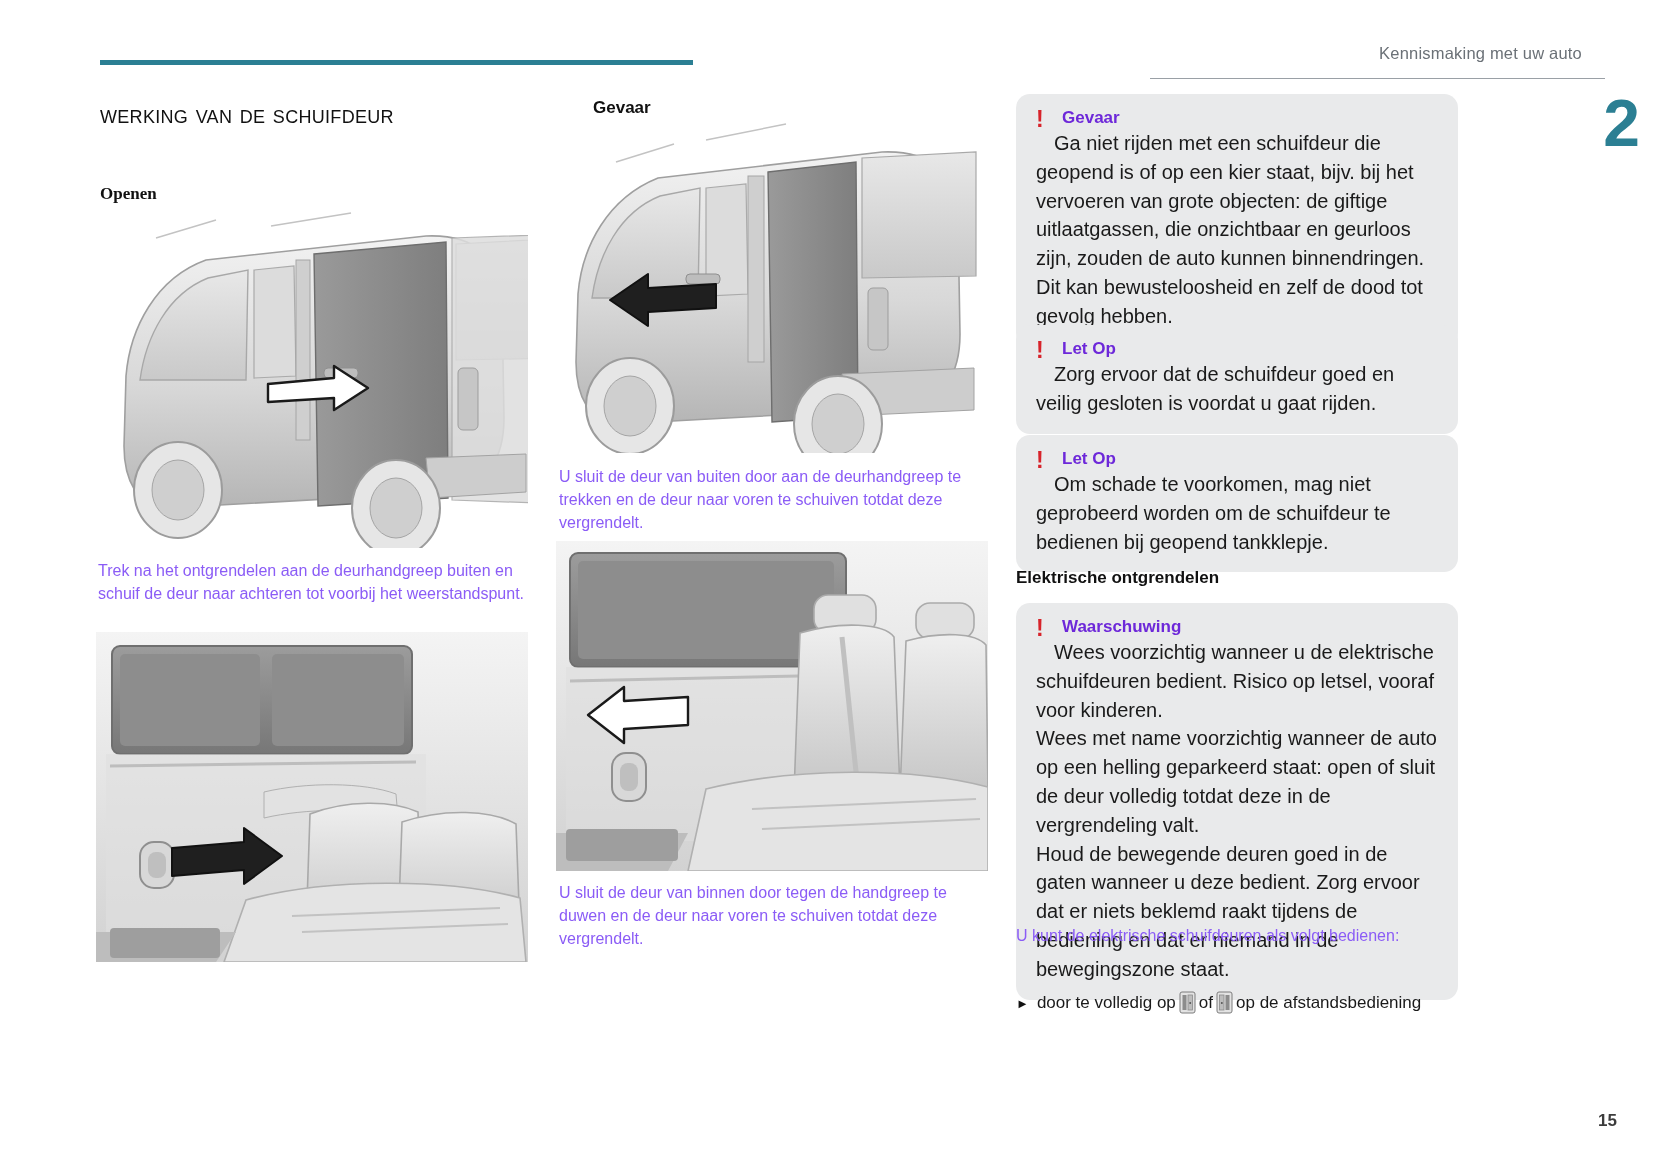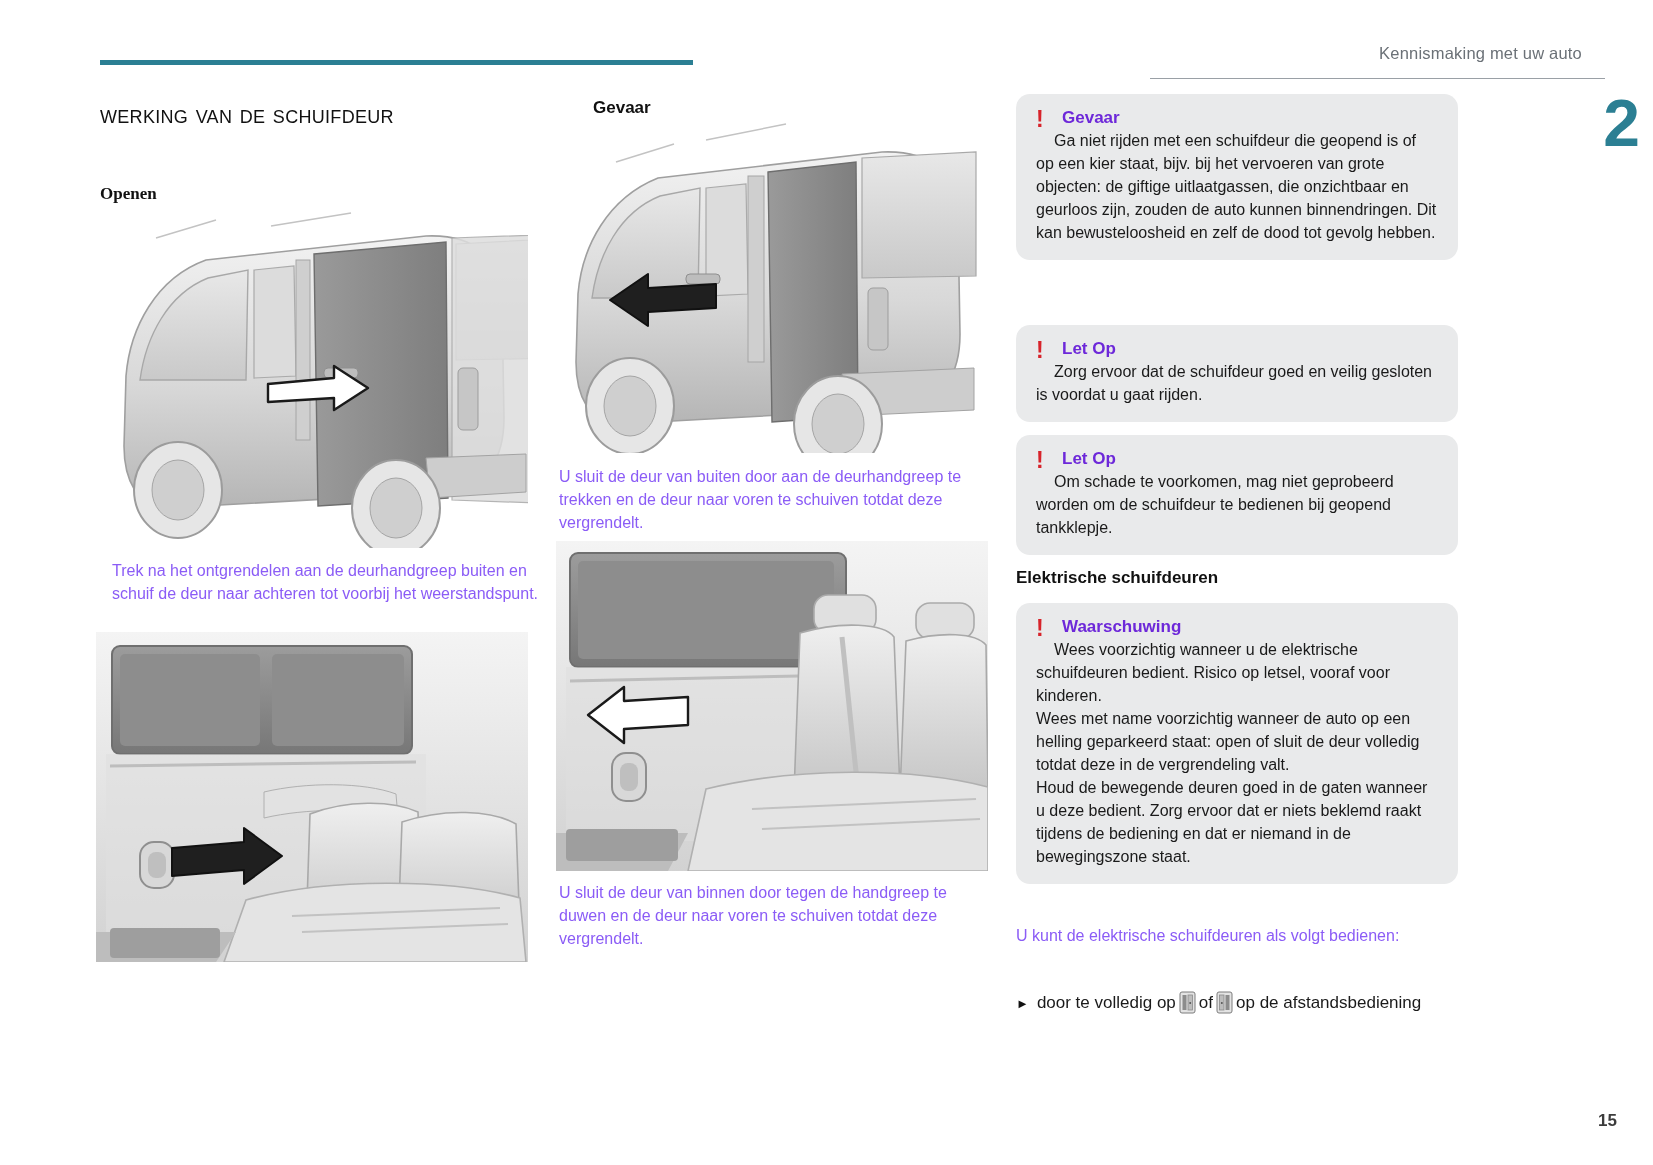"Ga niet rijden met een" .callout .cb-body { font-size: 16px -> 20px }
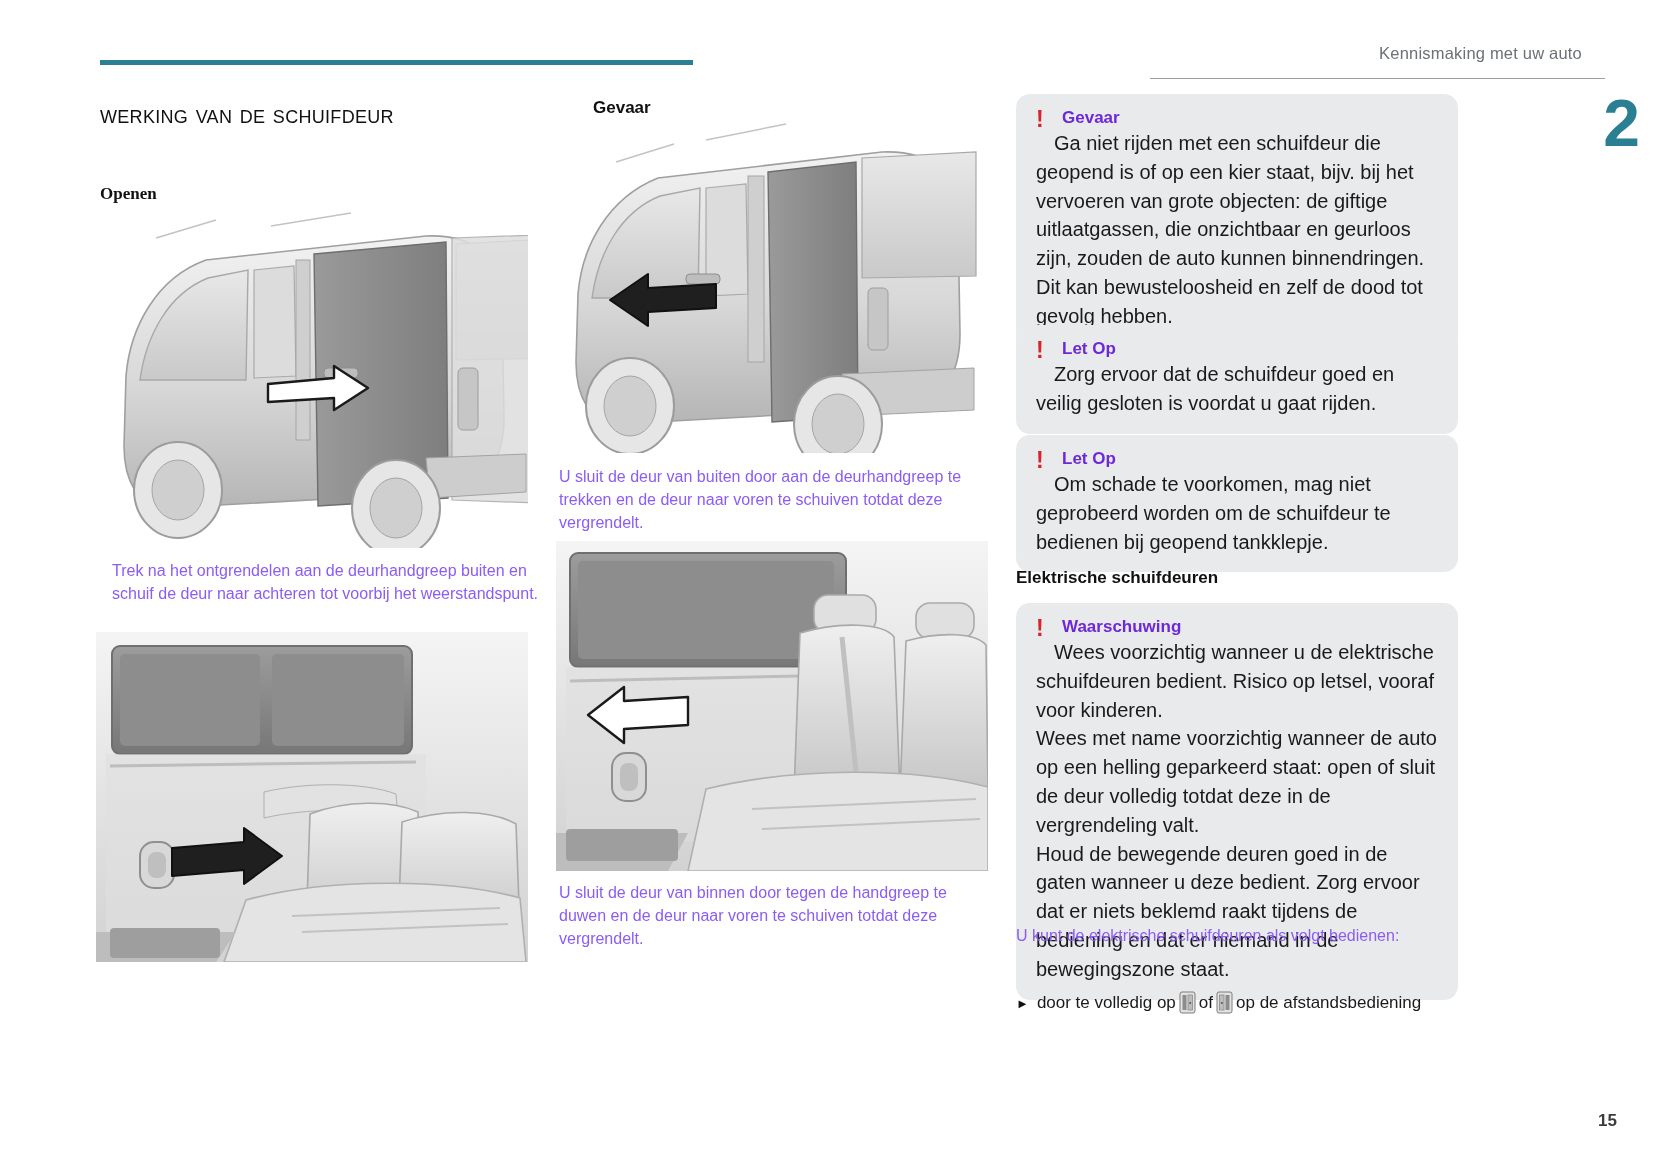"Trek na het ontgrendelen aan" .txt-c1-a { margin-left: 14px -> none }
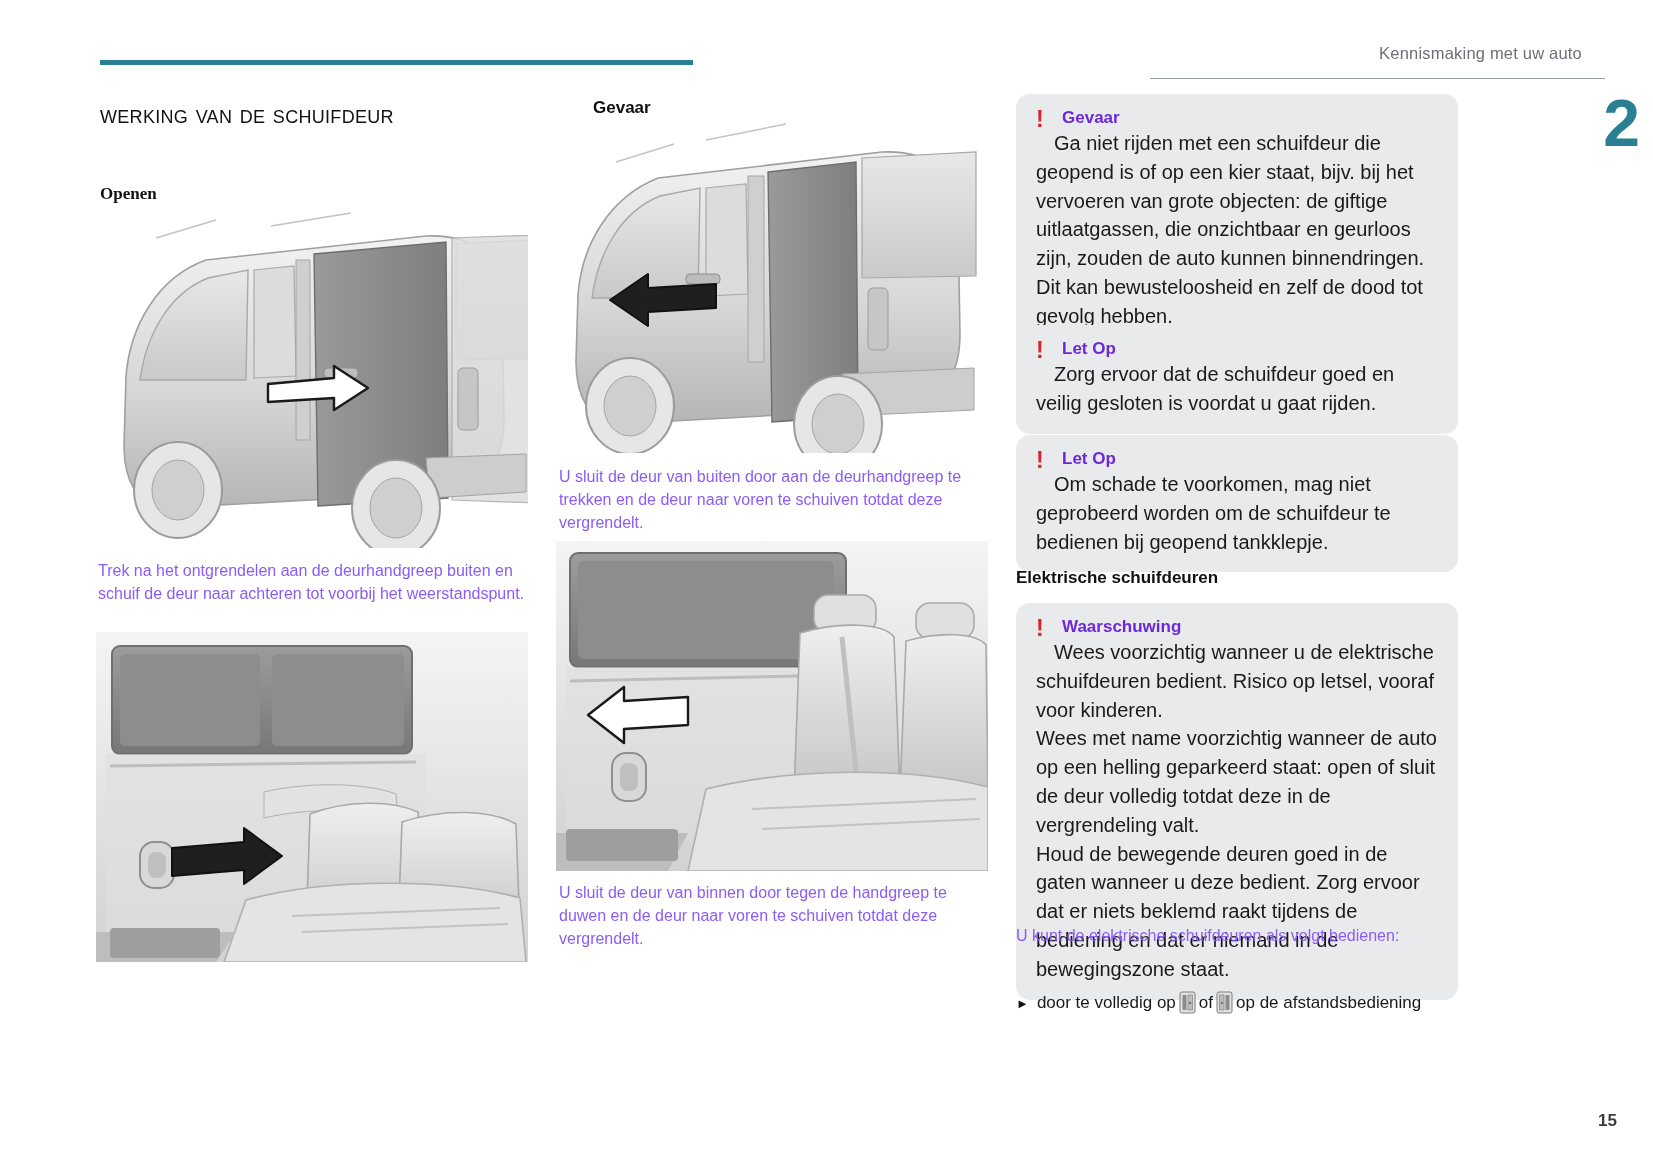"Elektrische schuifdeuren" div.subhead { text: schuifdeuren -> ontgrendelen }
